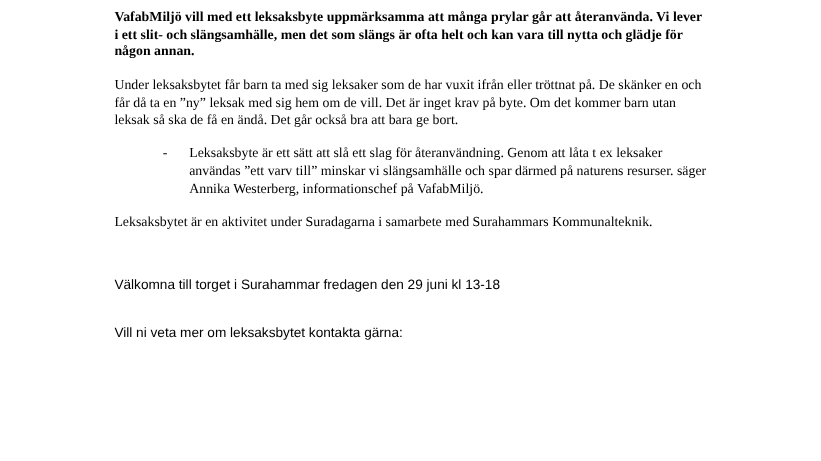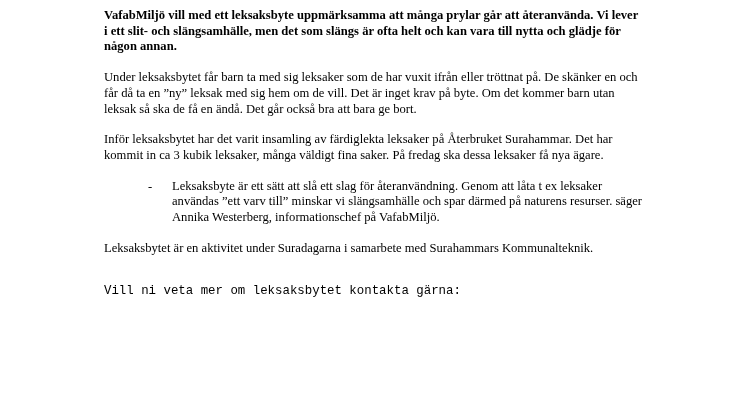"Inför leksaksbytet har det varit" p.para { html: <p>Inför leksaksbytet har det varit insamling av färdiglekta leksaker på Återbruket Surahammar. Det har kommit in ca 3 kubik leksaker, många väldigt fina saker. På fredag ska dessa leksaker få nya ägare.</p> -> none }
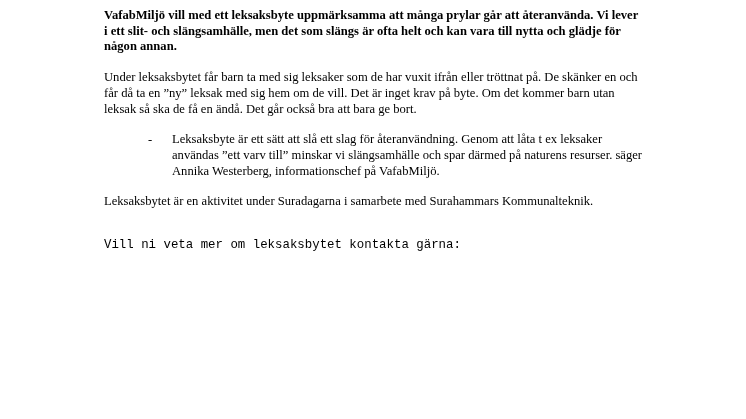"Välkomna till torget i Surahammar" p.para { html: none -> <p>Välkomna till torget i Surahammar fredagen den 29 juni kl 13-18</p> }
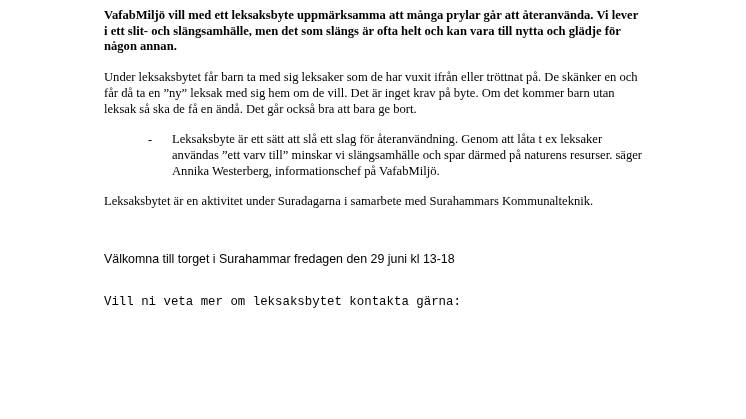"Vill ni veta mer om" .contact { font-family: Liberation Mono, monospace -> none }
